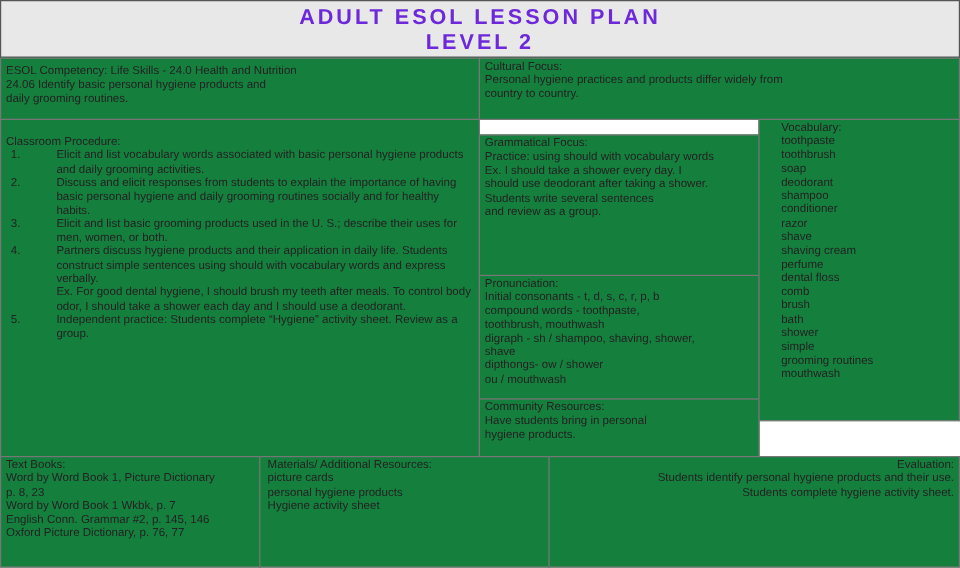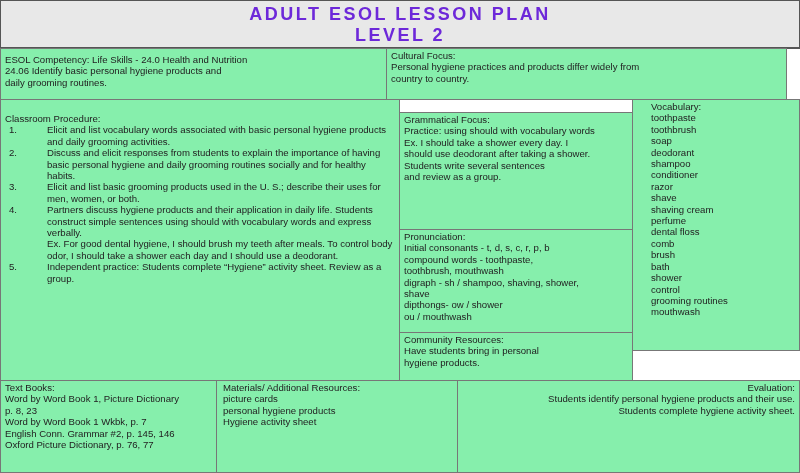"ESOL Competency: Life Skills -" .cell { background: #86efac -> #15803d }
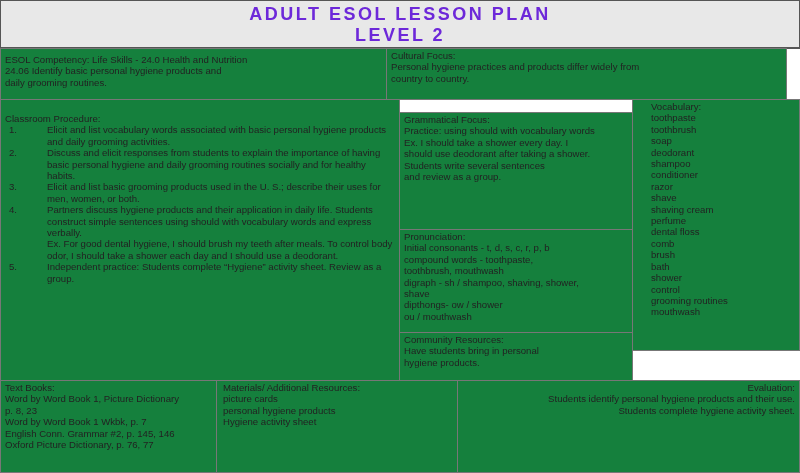"Cultural Focus:" div.cell { left: 386px -> 399px }
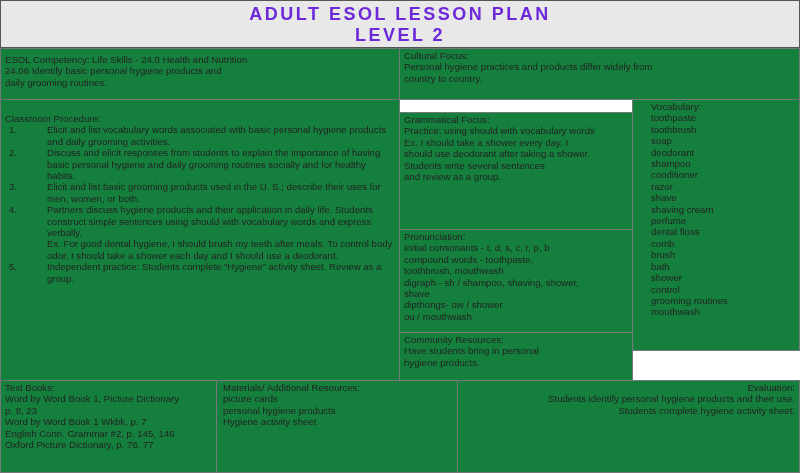"control" span.line { text: control -> simple }
